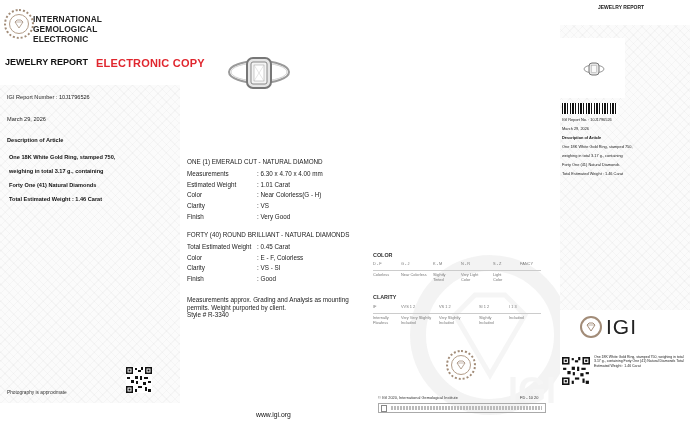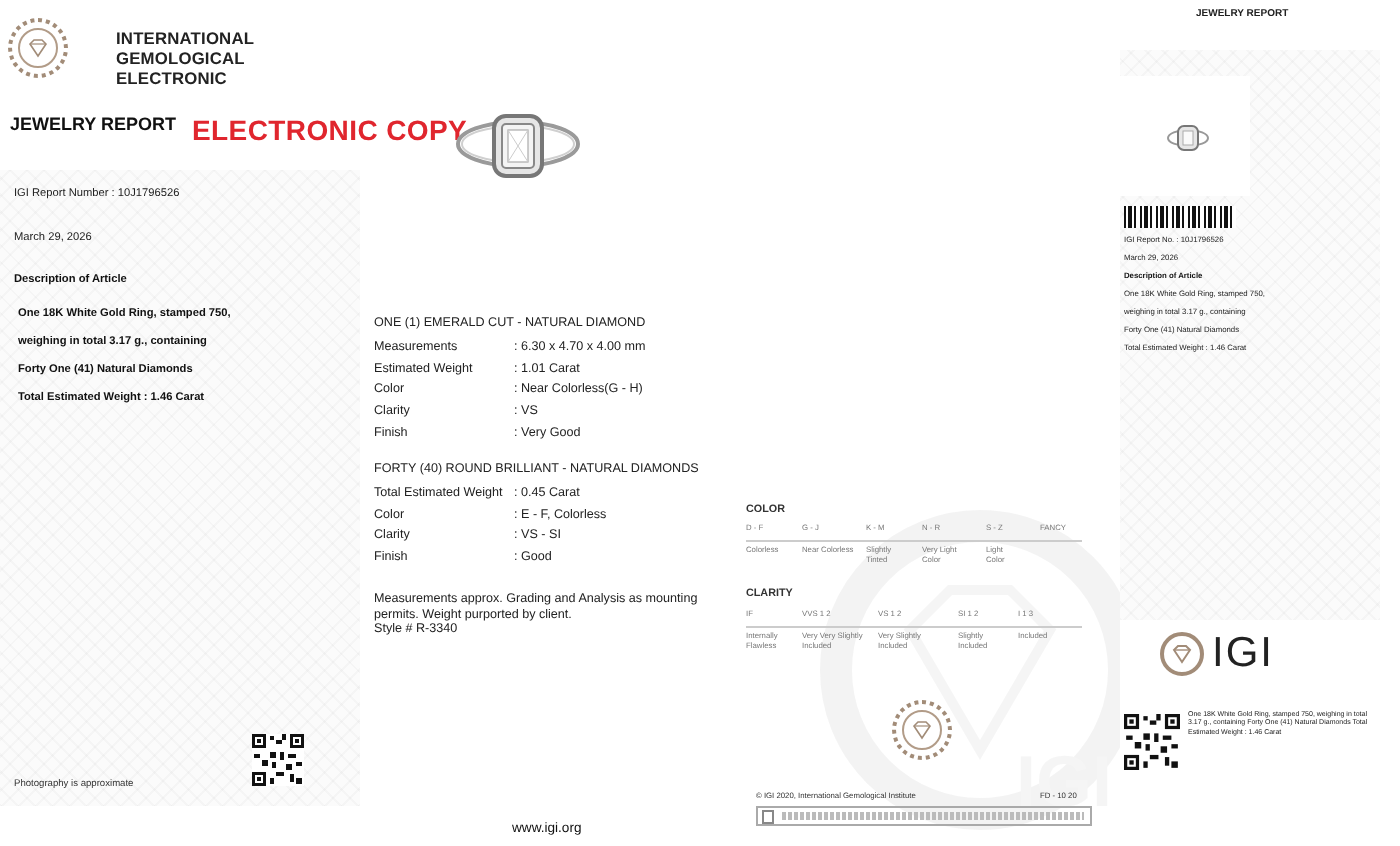"INTERNATIONAL" div.abs { left: 58px -> 33px }
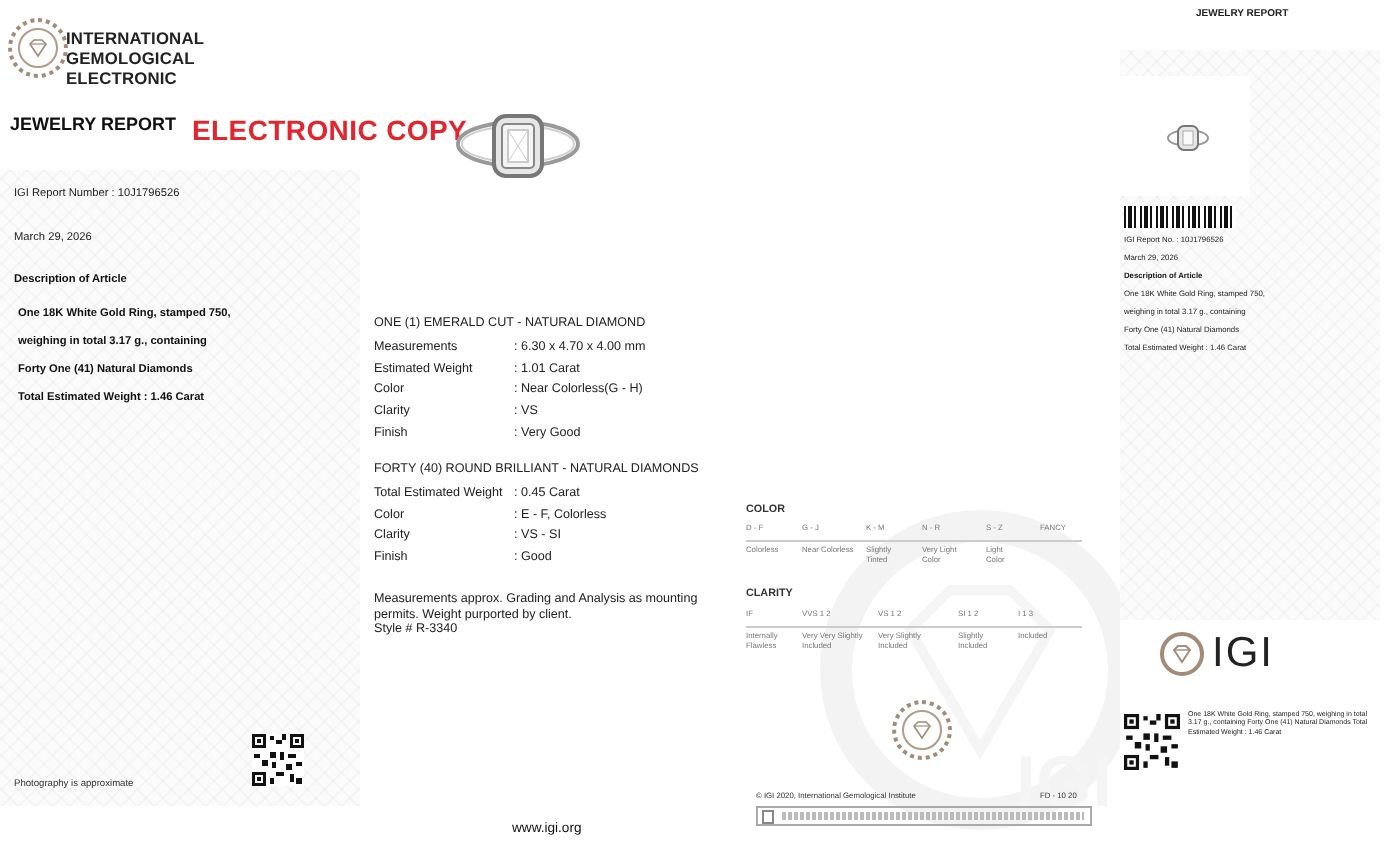"ELECTRONIC COPY" .elec { font-size: 14px -> 11px }
